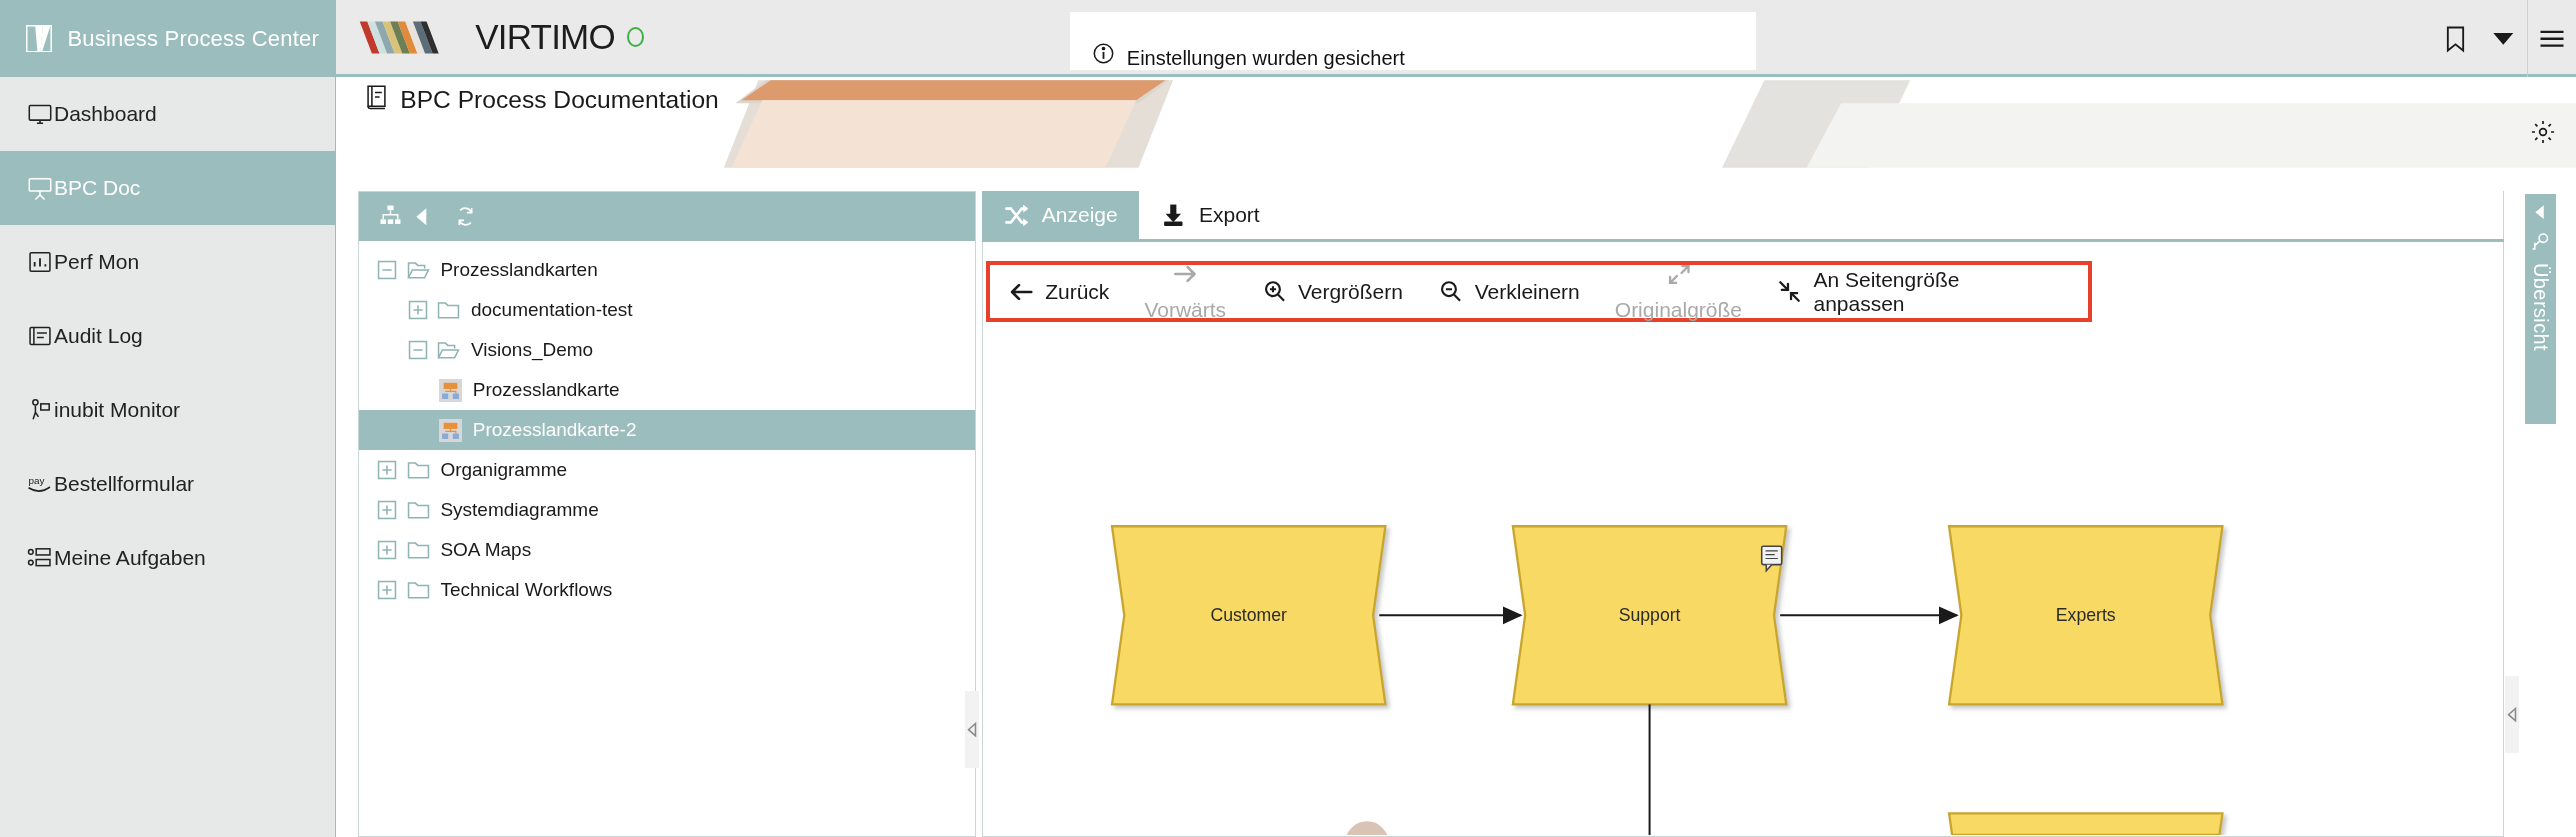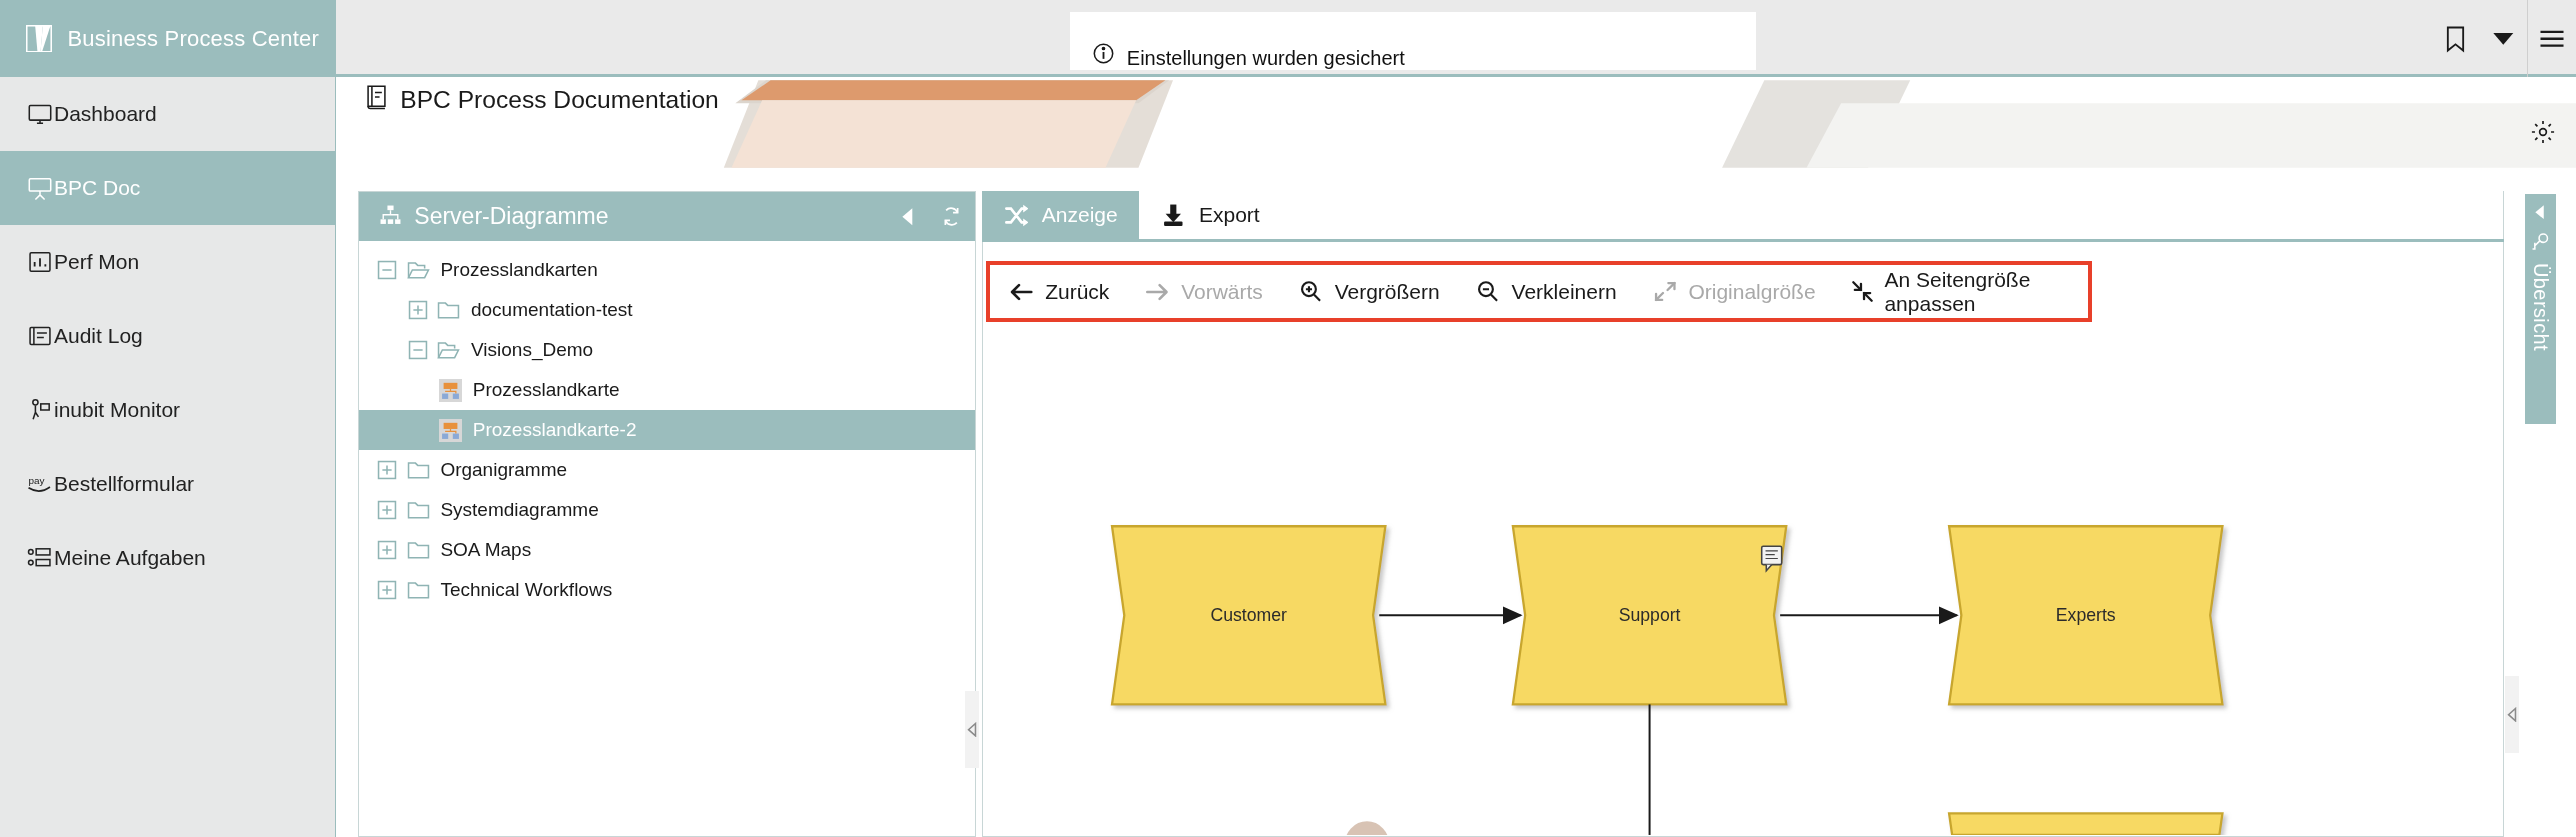"VIRTIMO" div { html: none -> <div> <svg> <polygon></polygon> <polygon></polygon> <polygon></polygon> <polygon></polygon> <polygon></polygon> <polygon></polygon> <polygon></polygon> <polygon></polygon> <polygon></polygon> </svg> <span>VIRTIMO</span> <span></span> </div> }
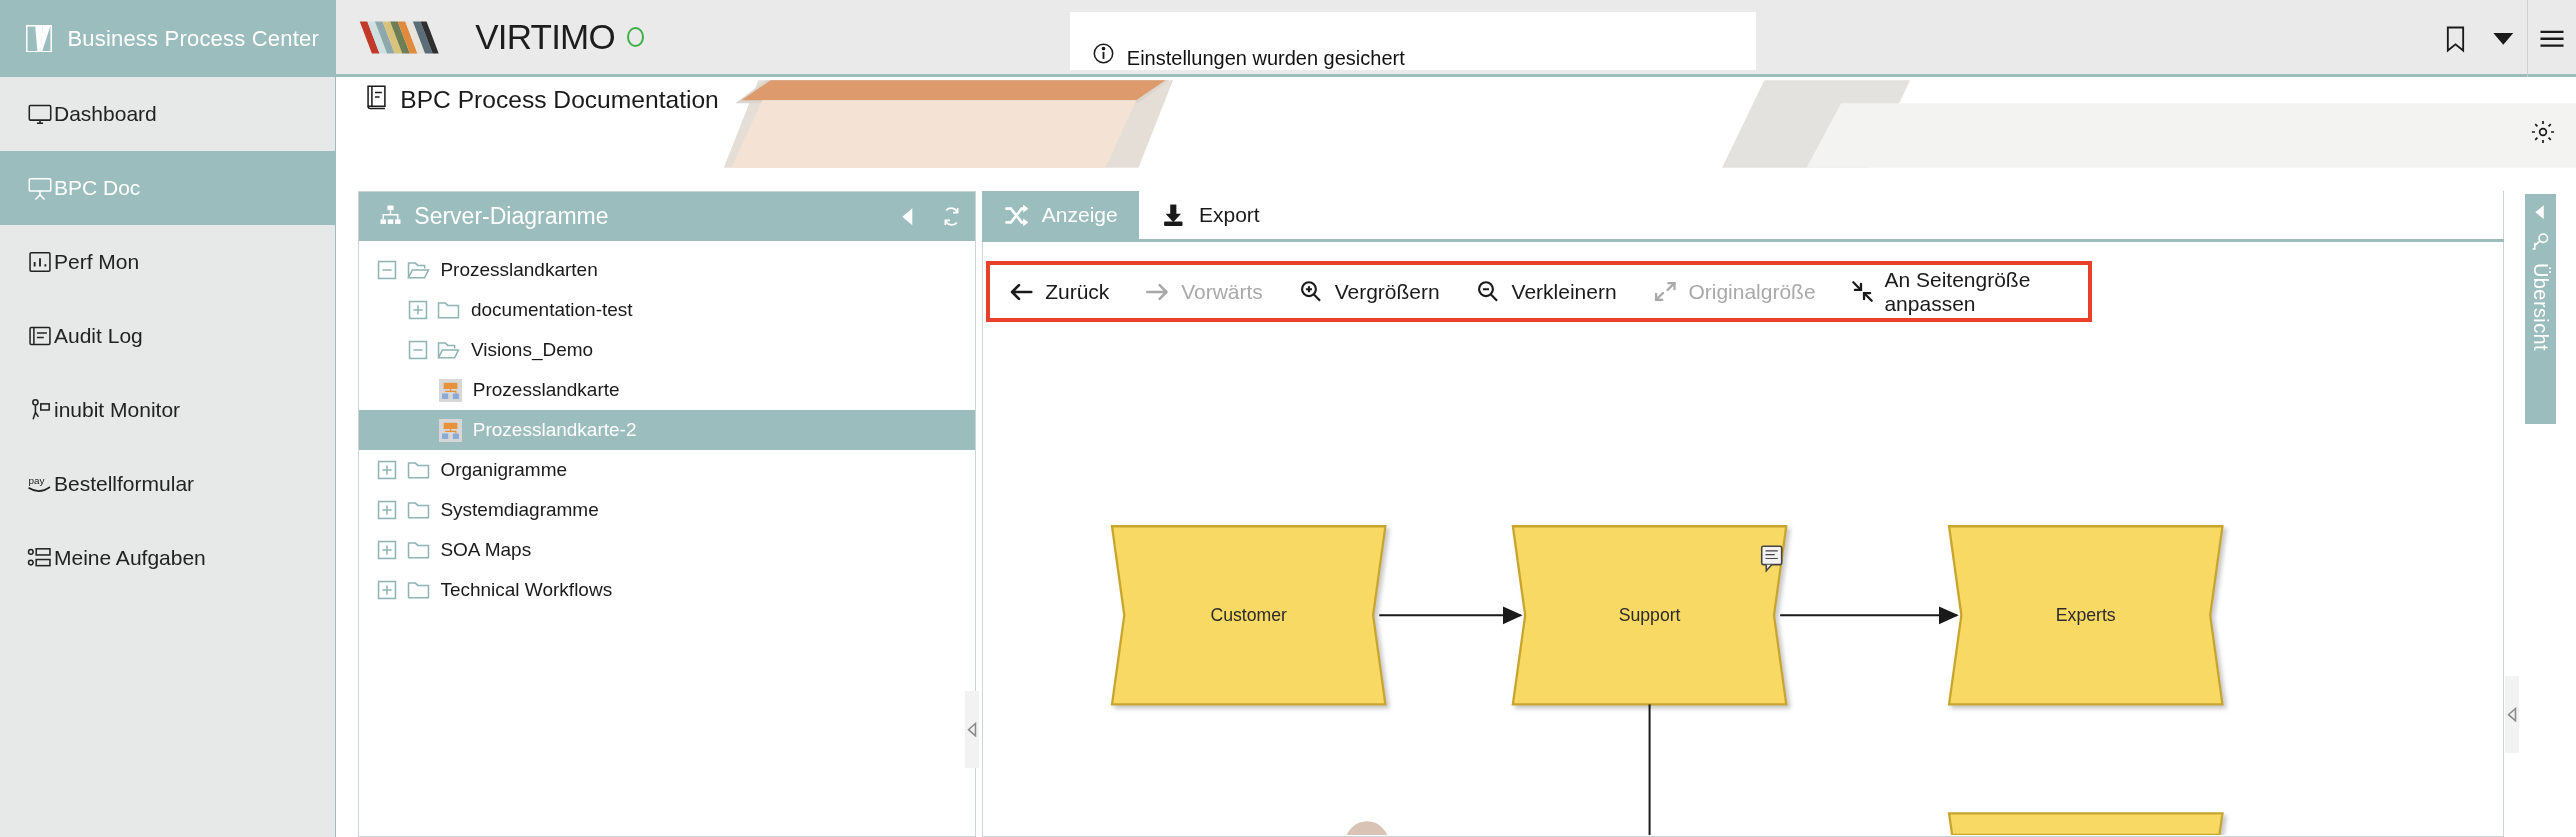"Server-Diagramme" span.t-title { html: <span>Server-Diagramme</span> -> none }
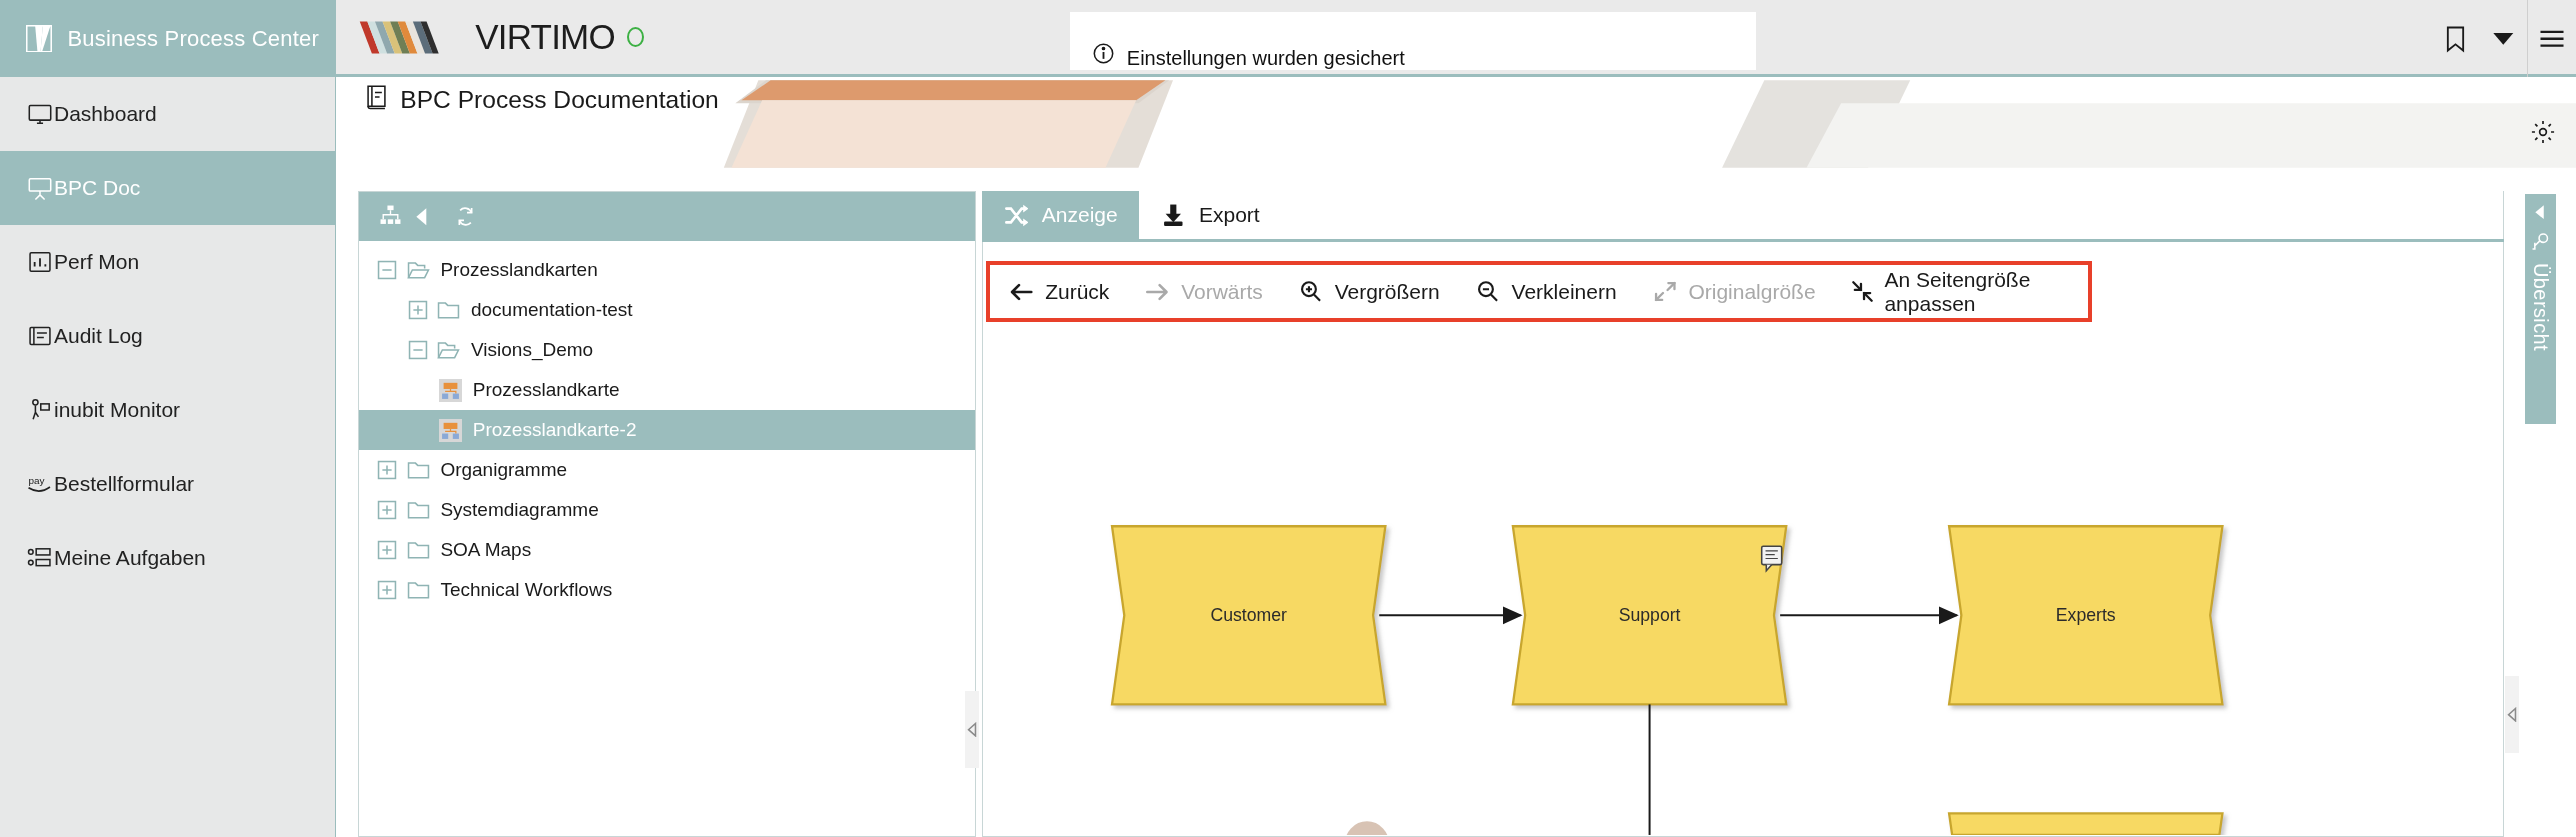"Vorwärts" .tbitem.disabled { flex-direction: none -> column }
